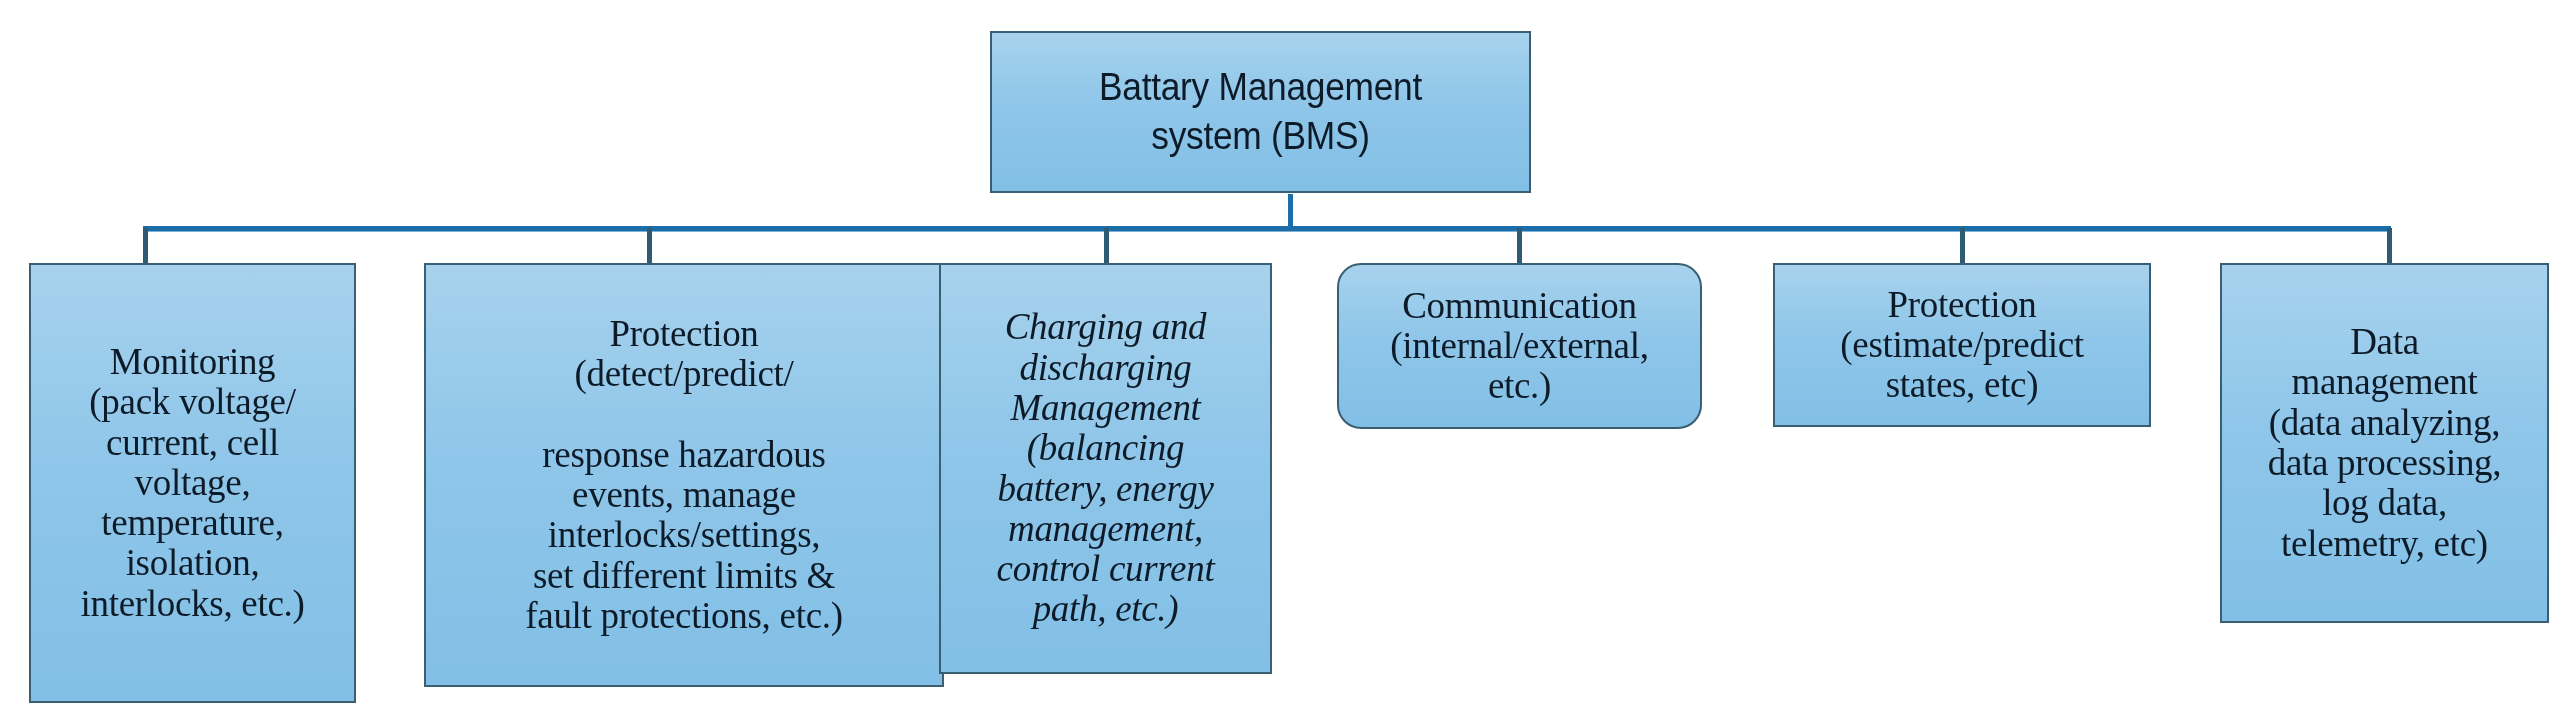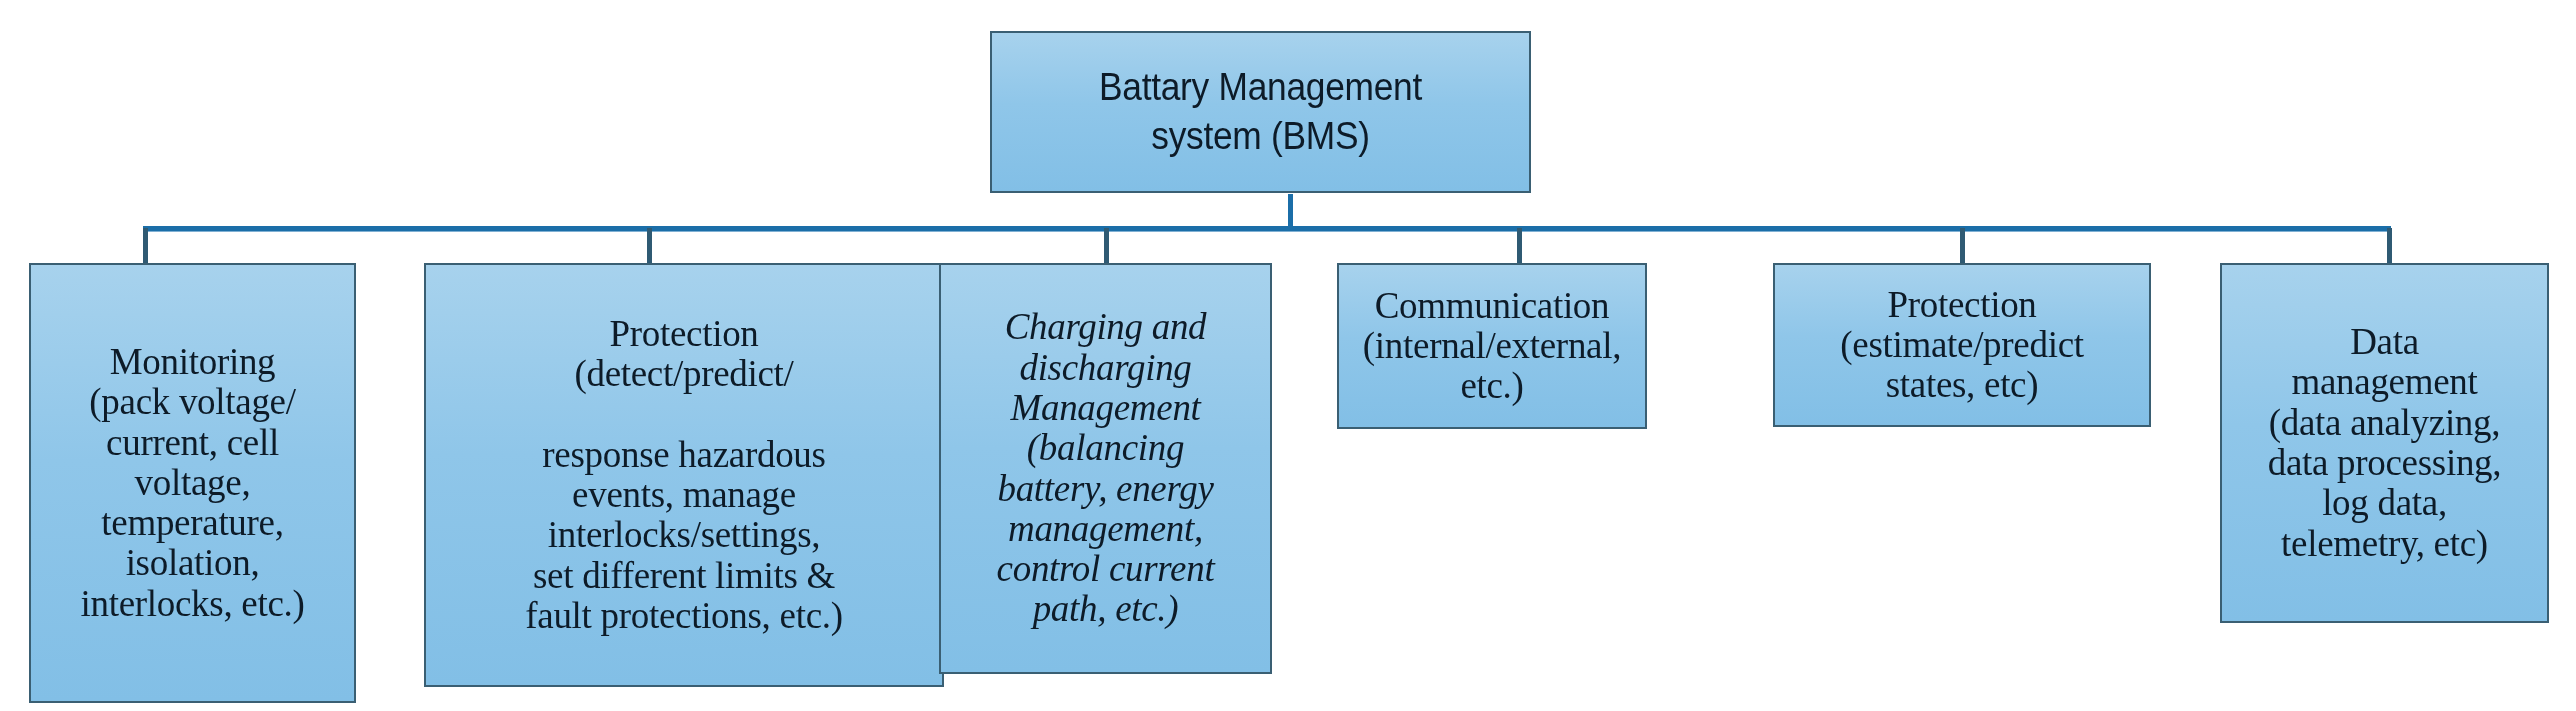"Communication" div.node { border-radius: none -> 24px; width: 310px -> 365px }
